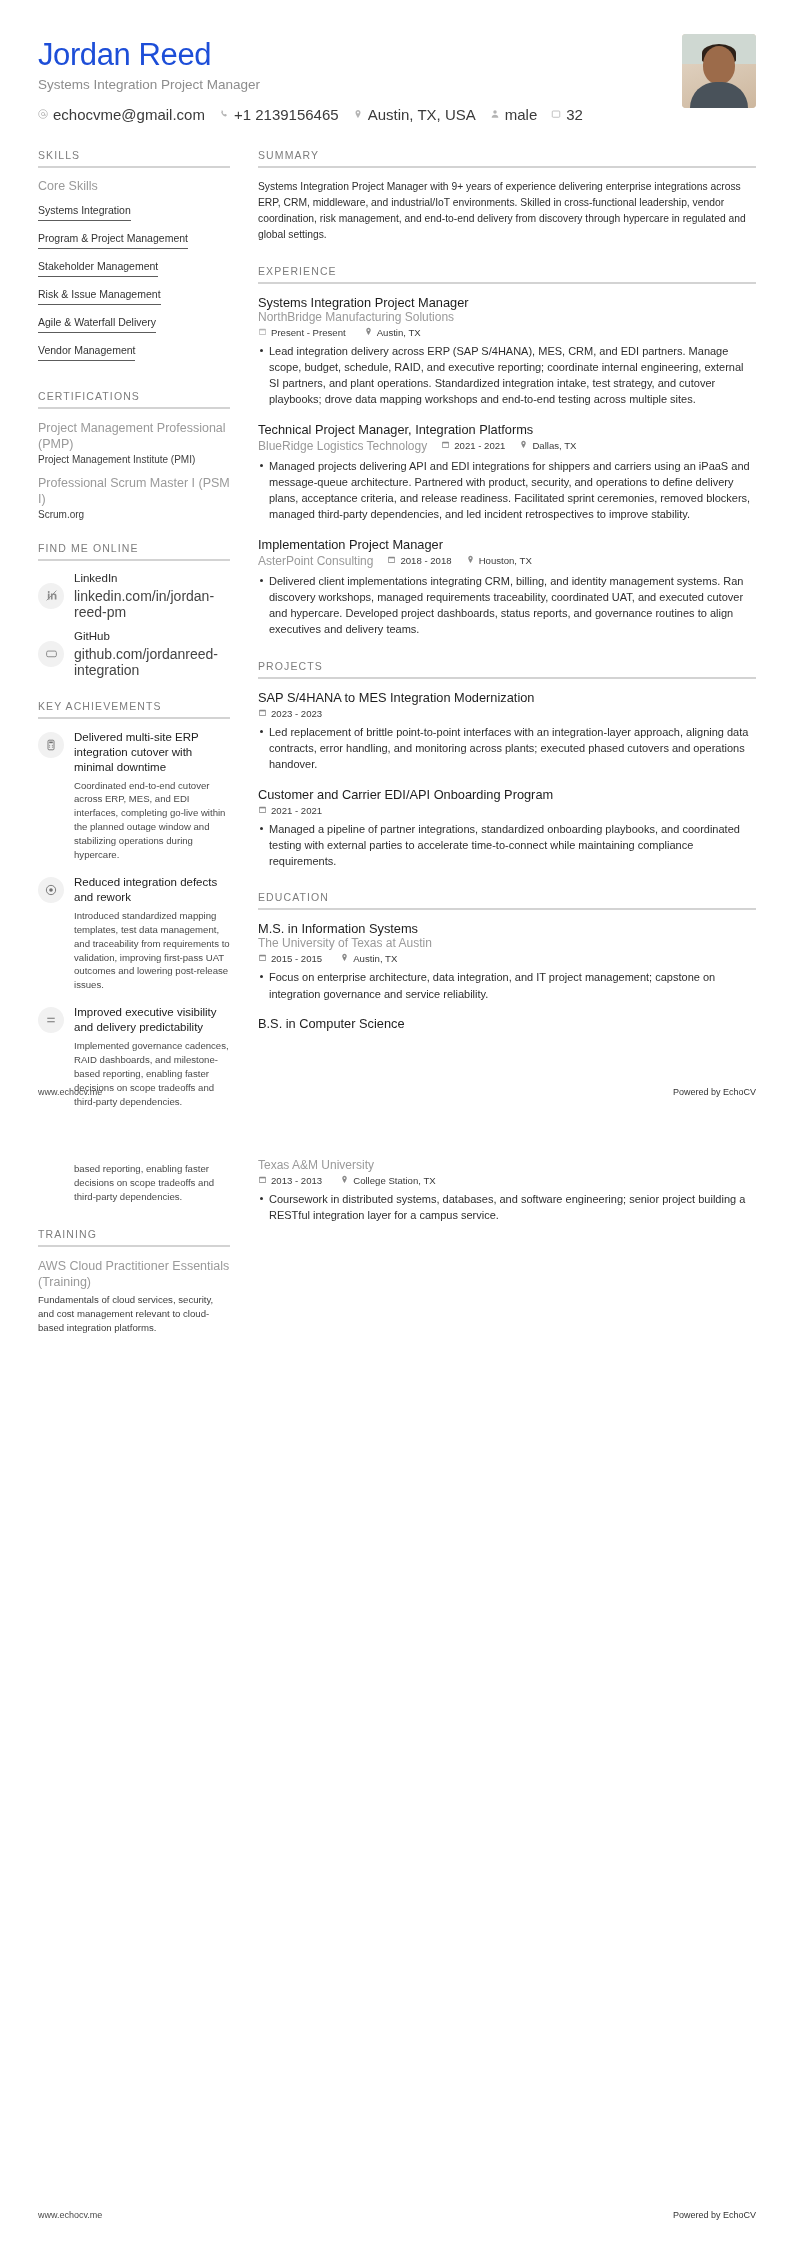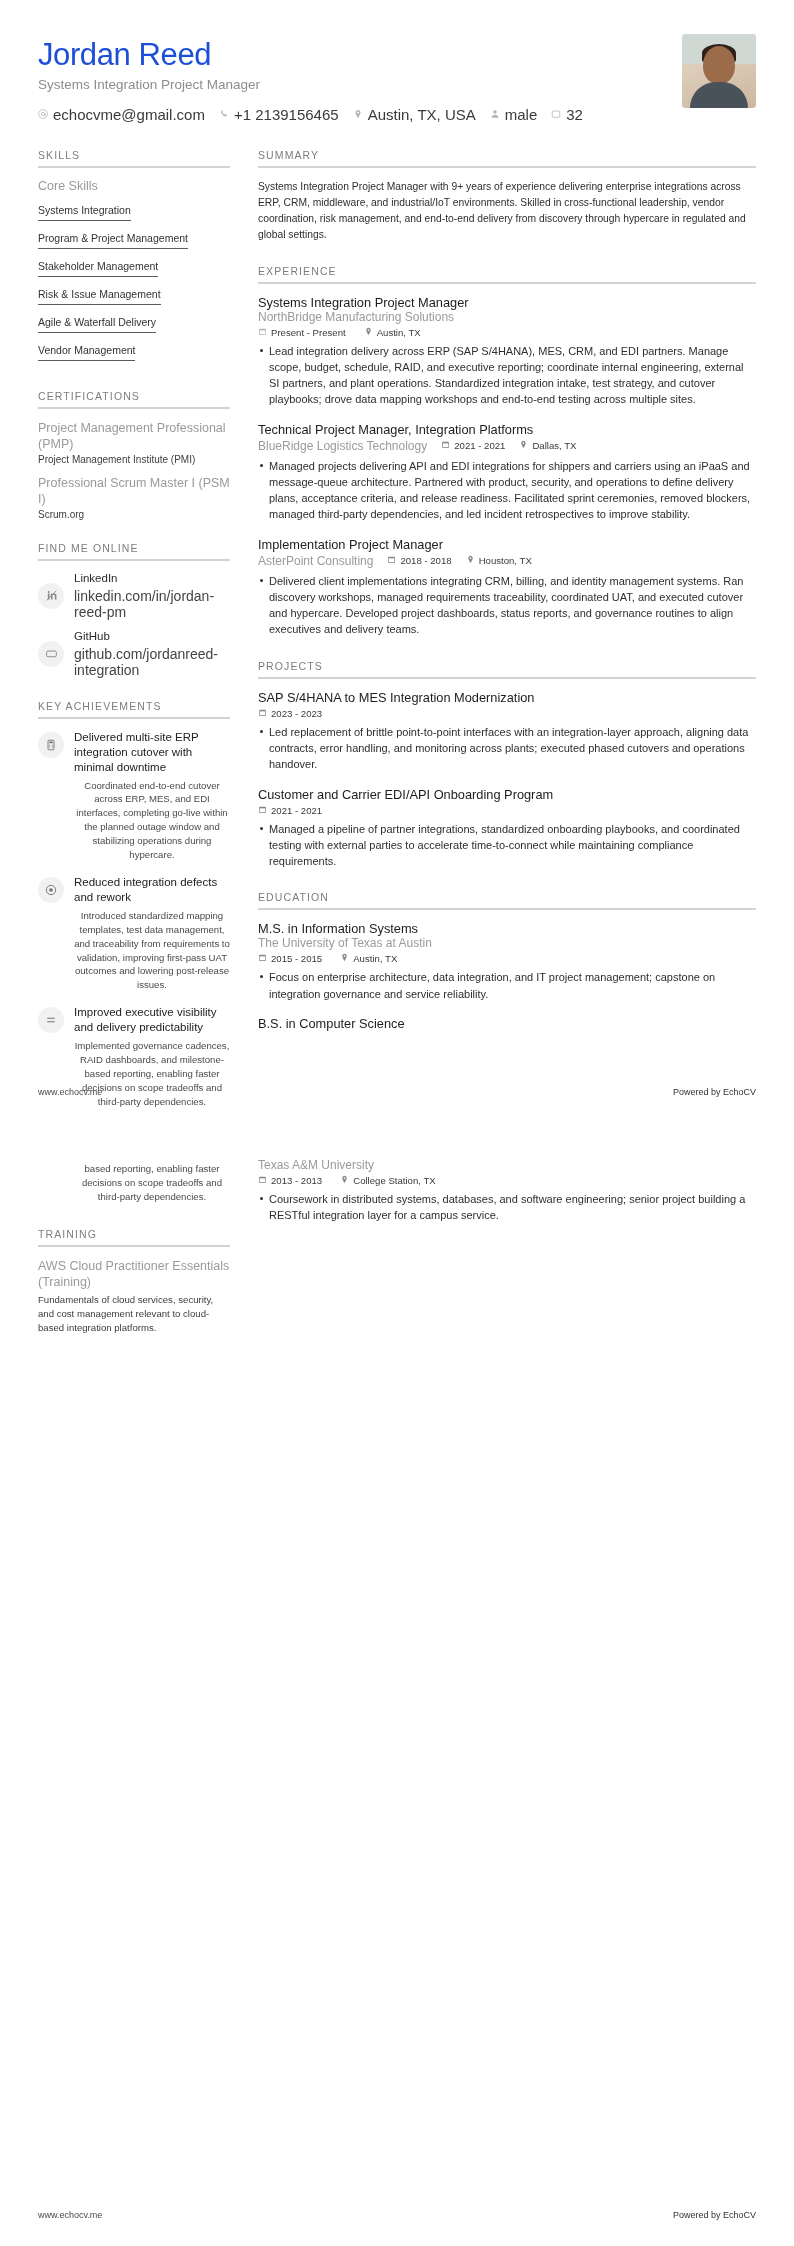"Coordinated end-to-end cutover across" .ach-desc { text-align: center -> none }
